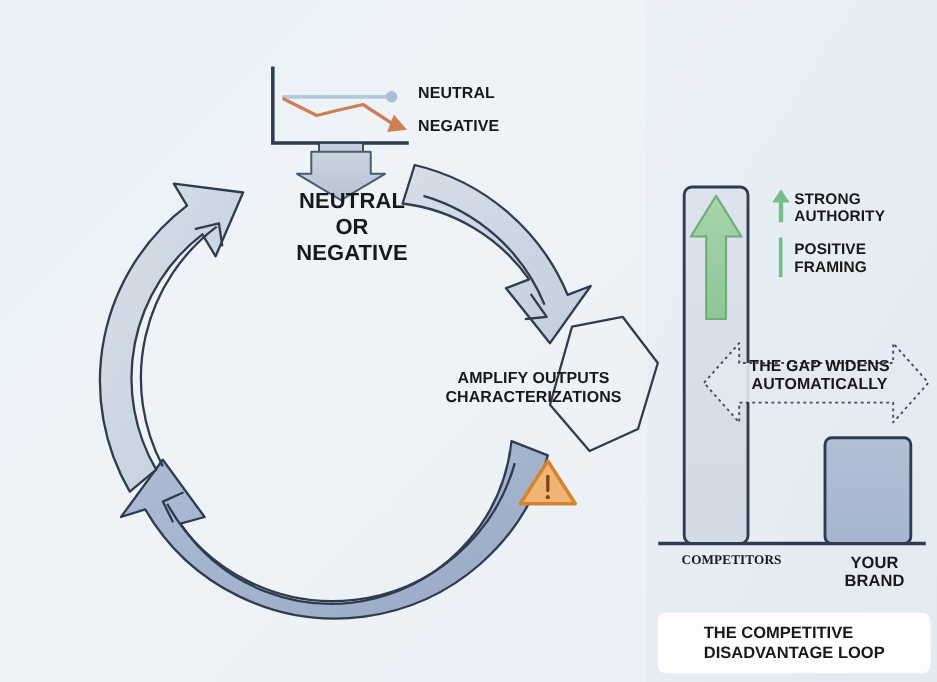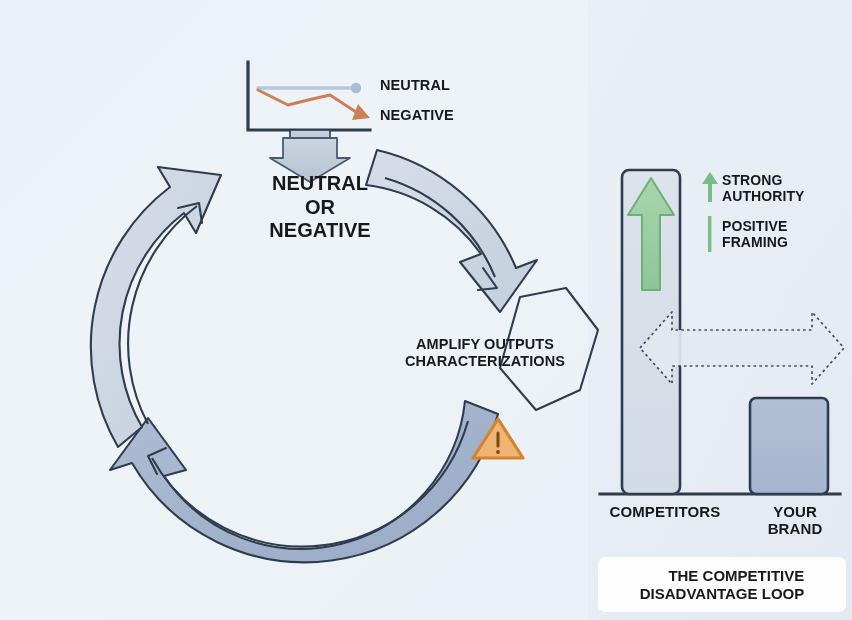"THE GAP WIDENS" div.lbl { html: none -> <div>THE GAP WIDENS AUTOMATICALLY</div> }
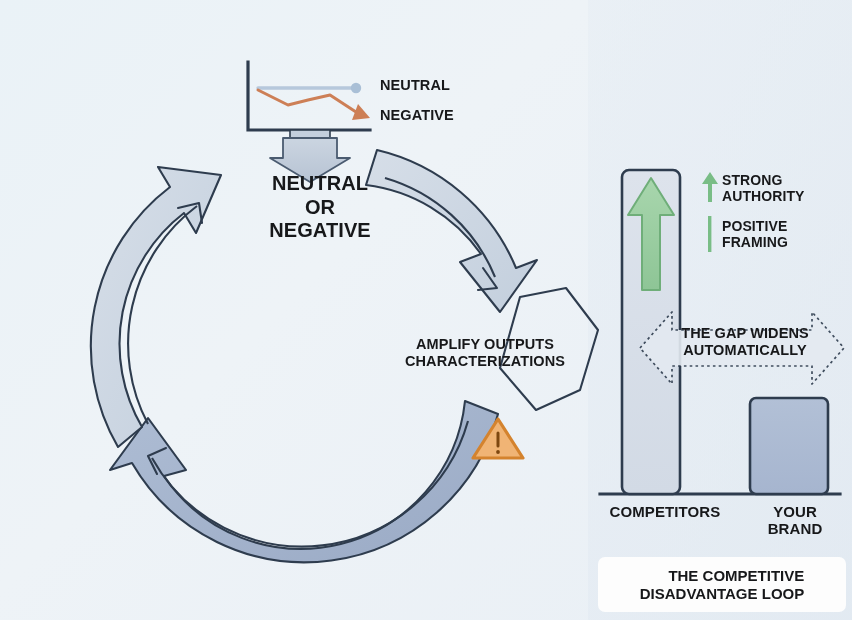"COMPETITORS" #lbl-competitors { font-family: none -> Liberation Serif, serif; font-size: 15px -> 12px }
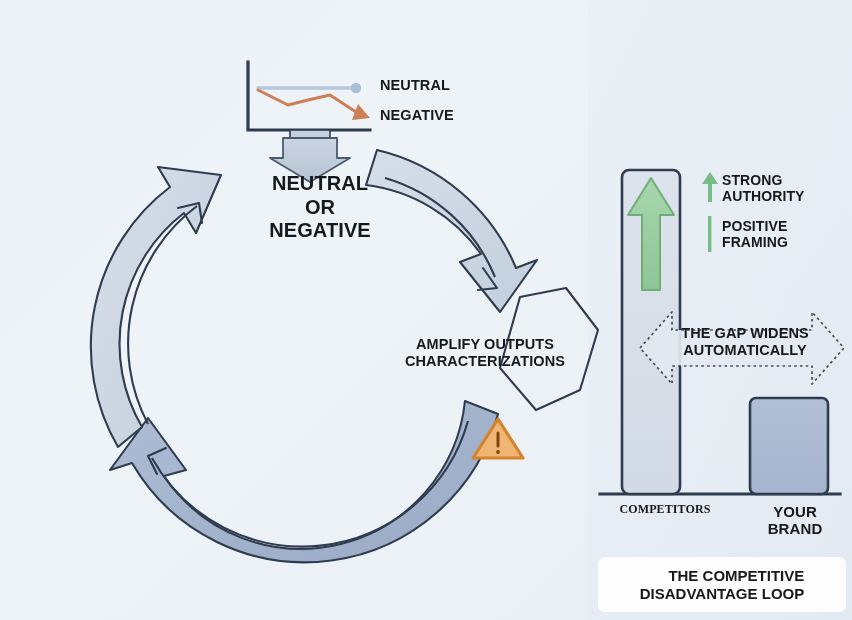"THE COMPETITIVE" #caption-text { text-align: right -> left }
